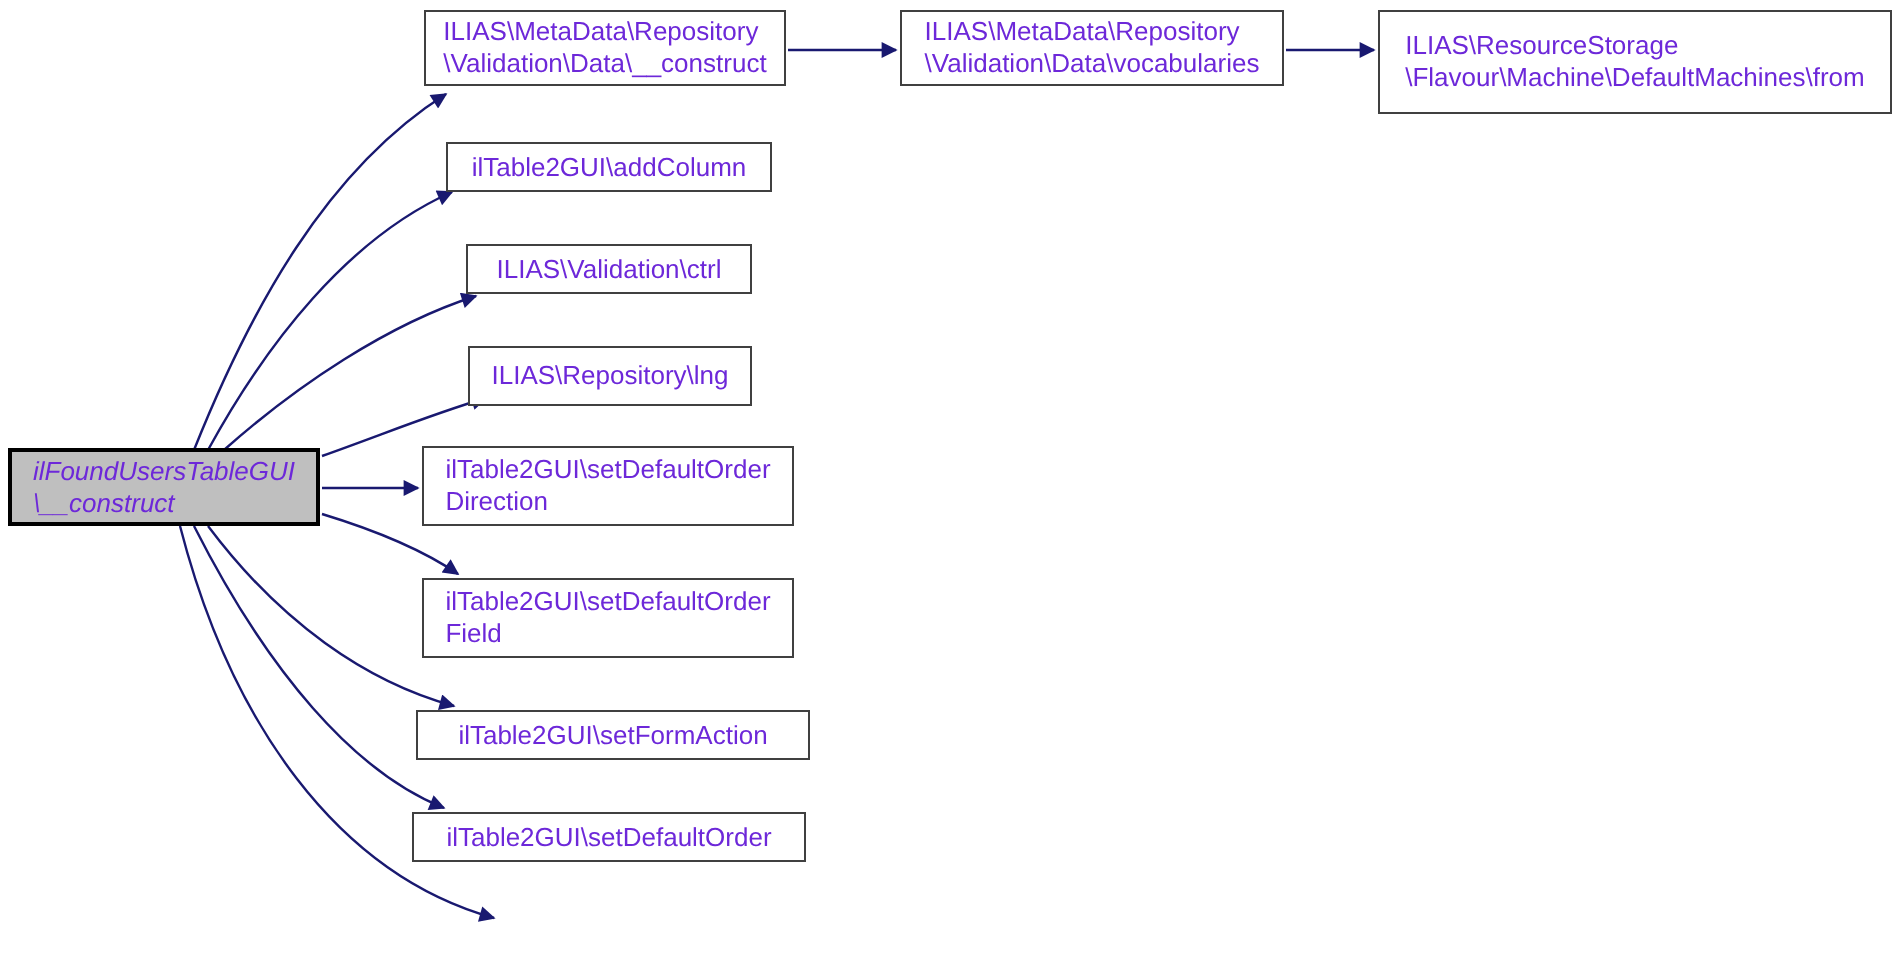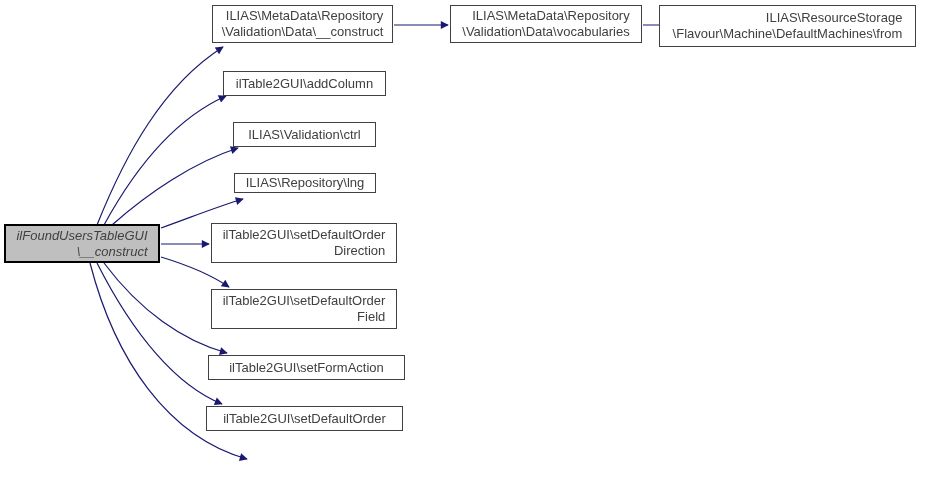"ILIAS\MetaData\Repository" .node { color: #404040 -> #6d28d9; text-align: right -> left }
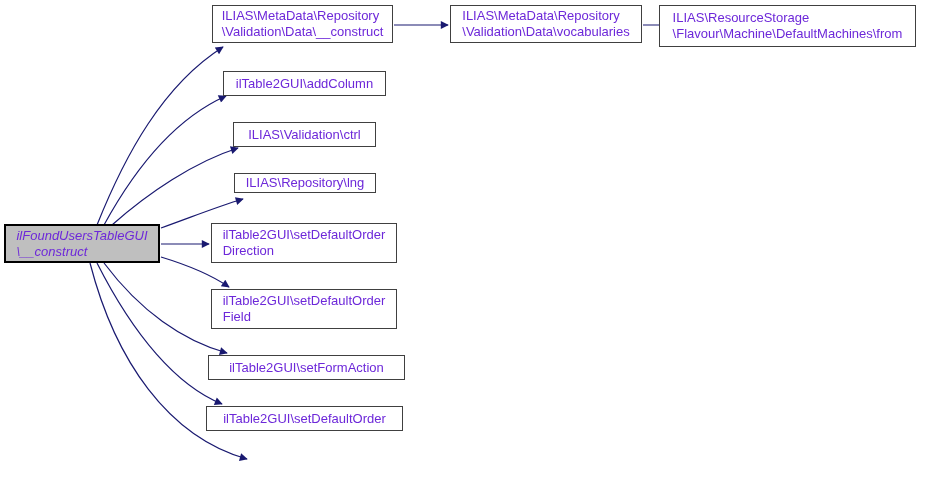"ILIAS\ResourceStorage" div.node { height: 42px -> 52px; left: 659px -> 689px }
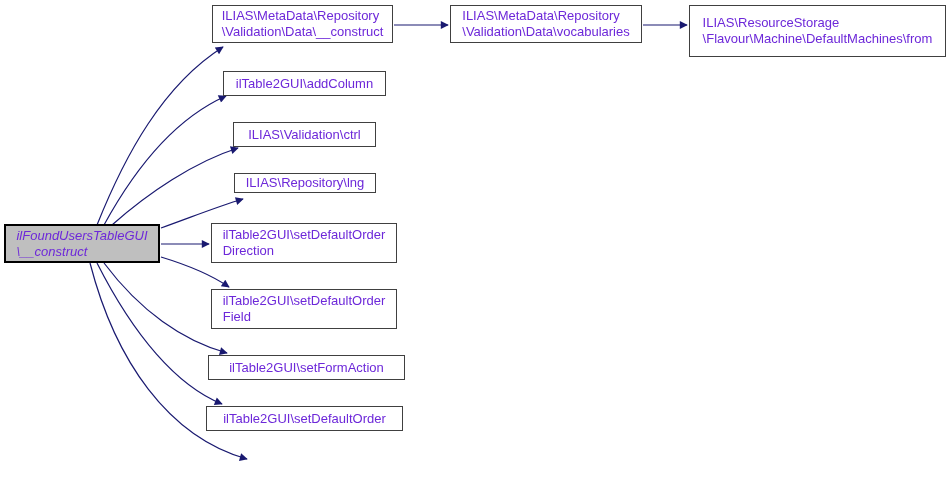"ILIAS\Repository\lng" div.node { height: 20px -> 30px }
